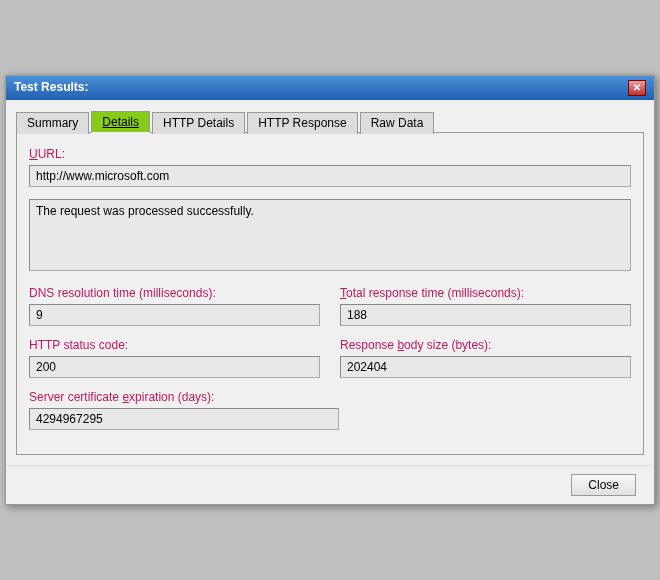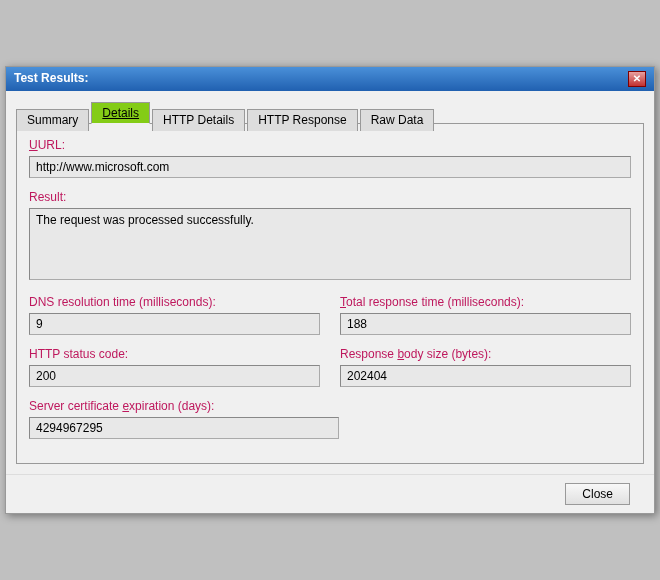"Summary" .tab:not(.active) { top: 8px -> 2px }
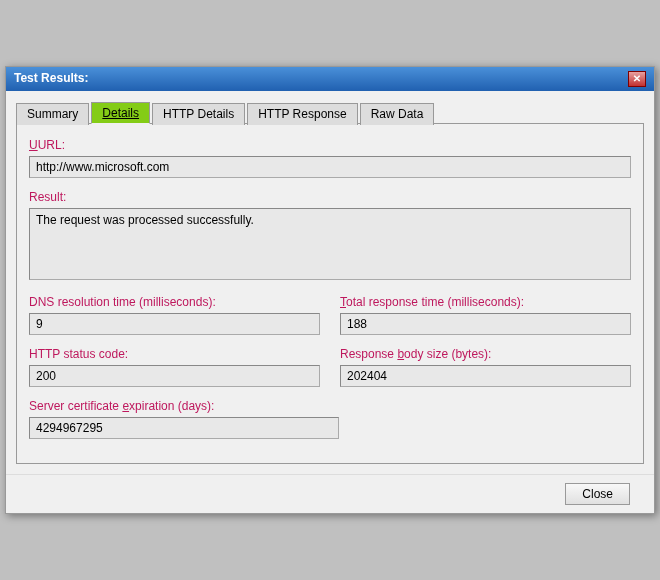"Result:" span.field-label { html: <span>Result:</span> -> none }
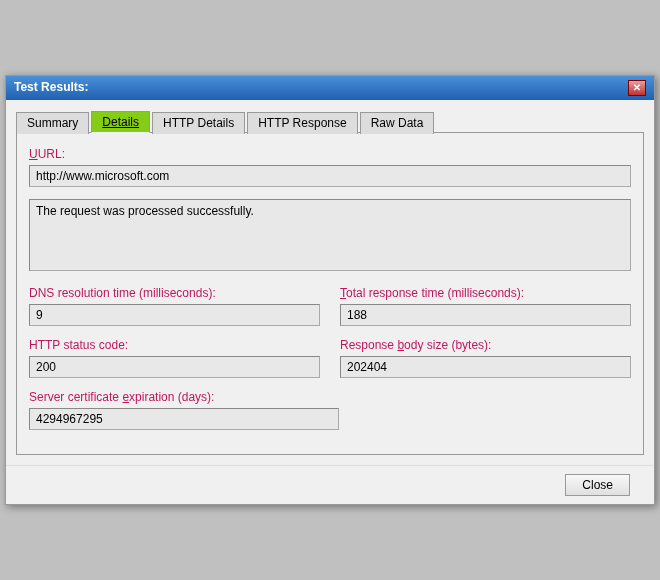"Close" .footer { padding: 8px 24px -> 8px 18px }
